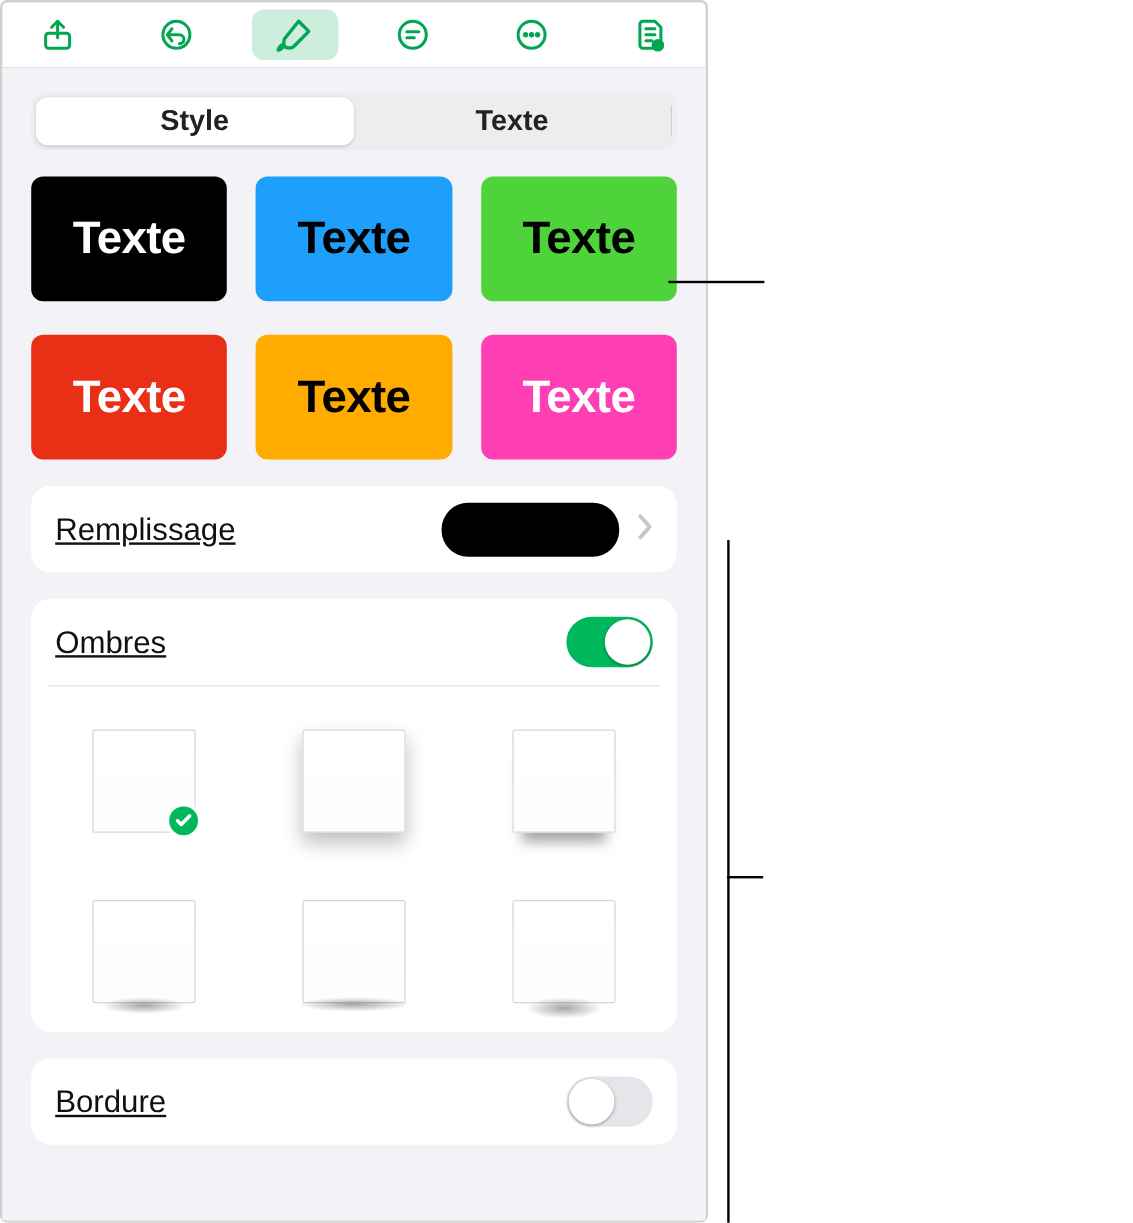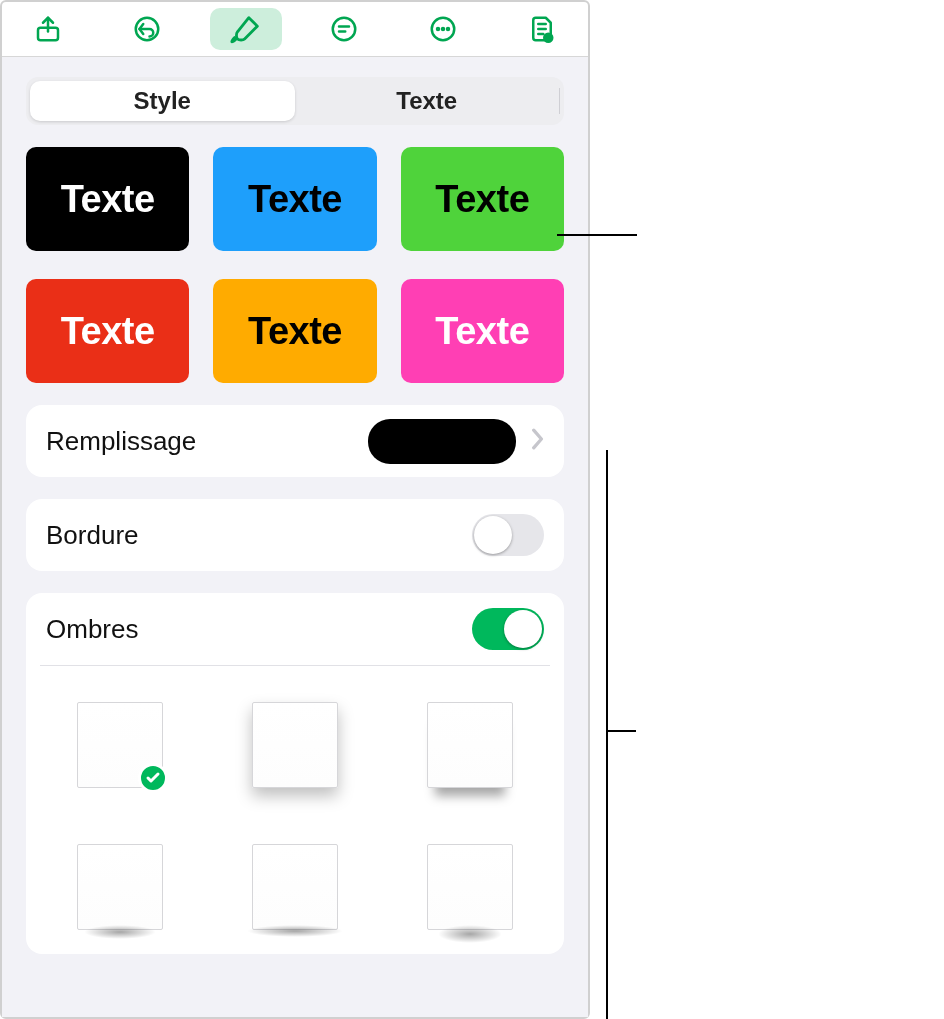"Remplissage" .row-label { text-decoration: none -> underline }
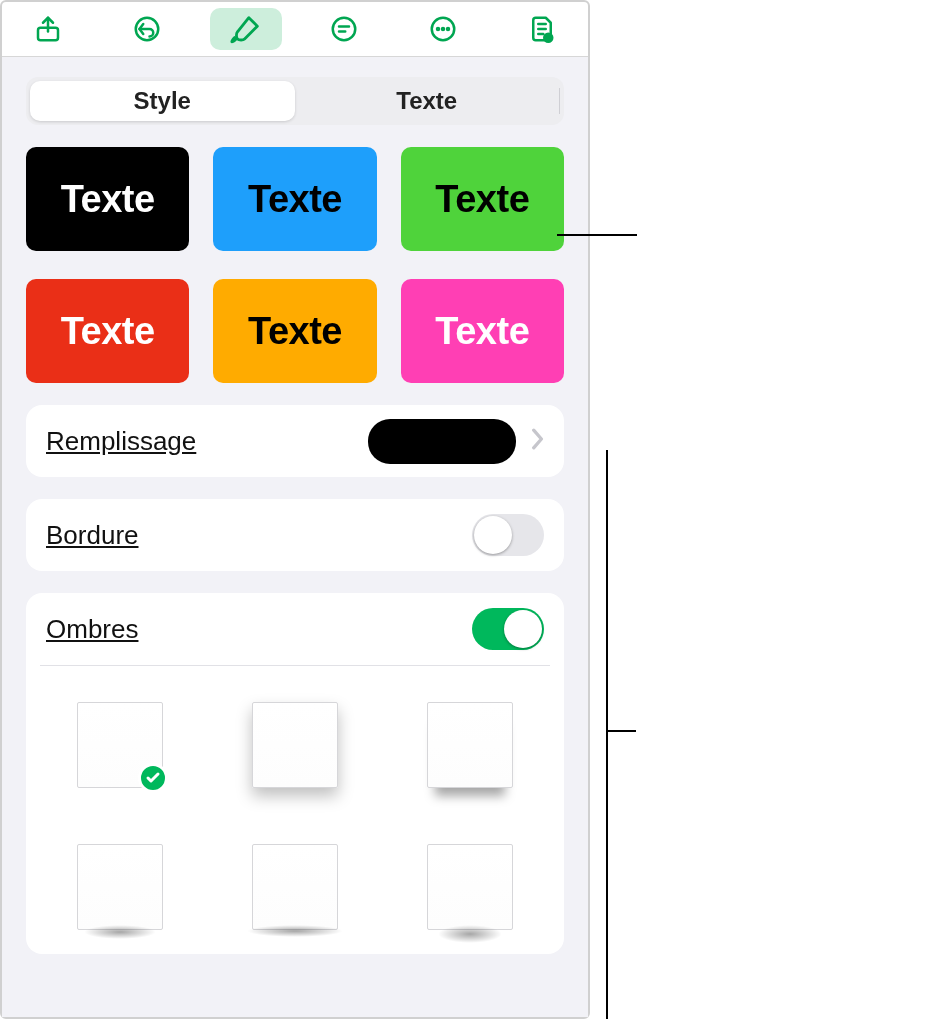"Bordure" div.card { order: before "Ombres" -> after "Ombres" }
